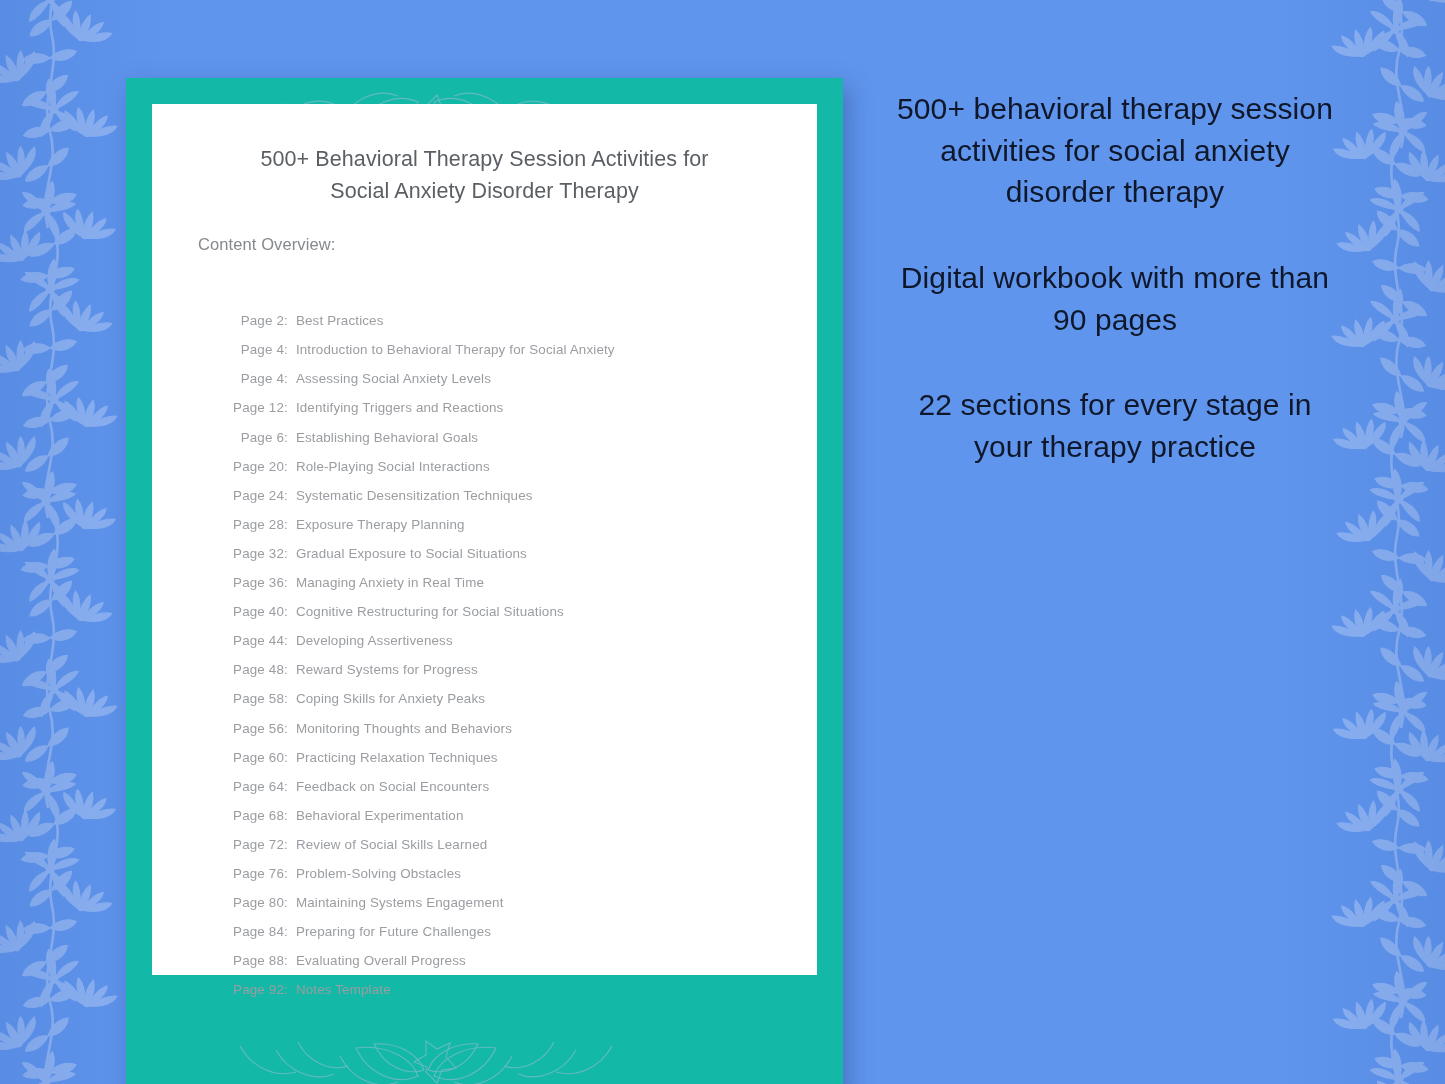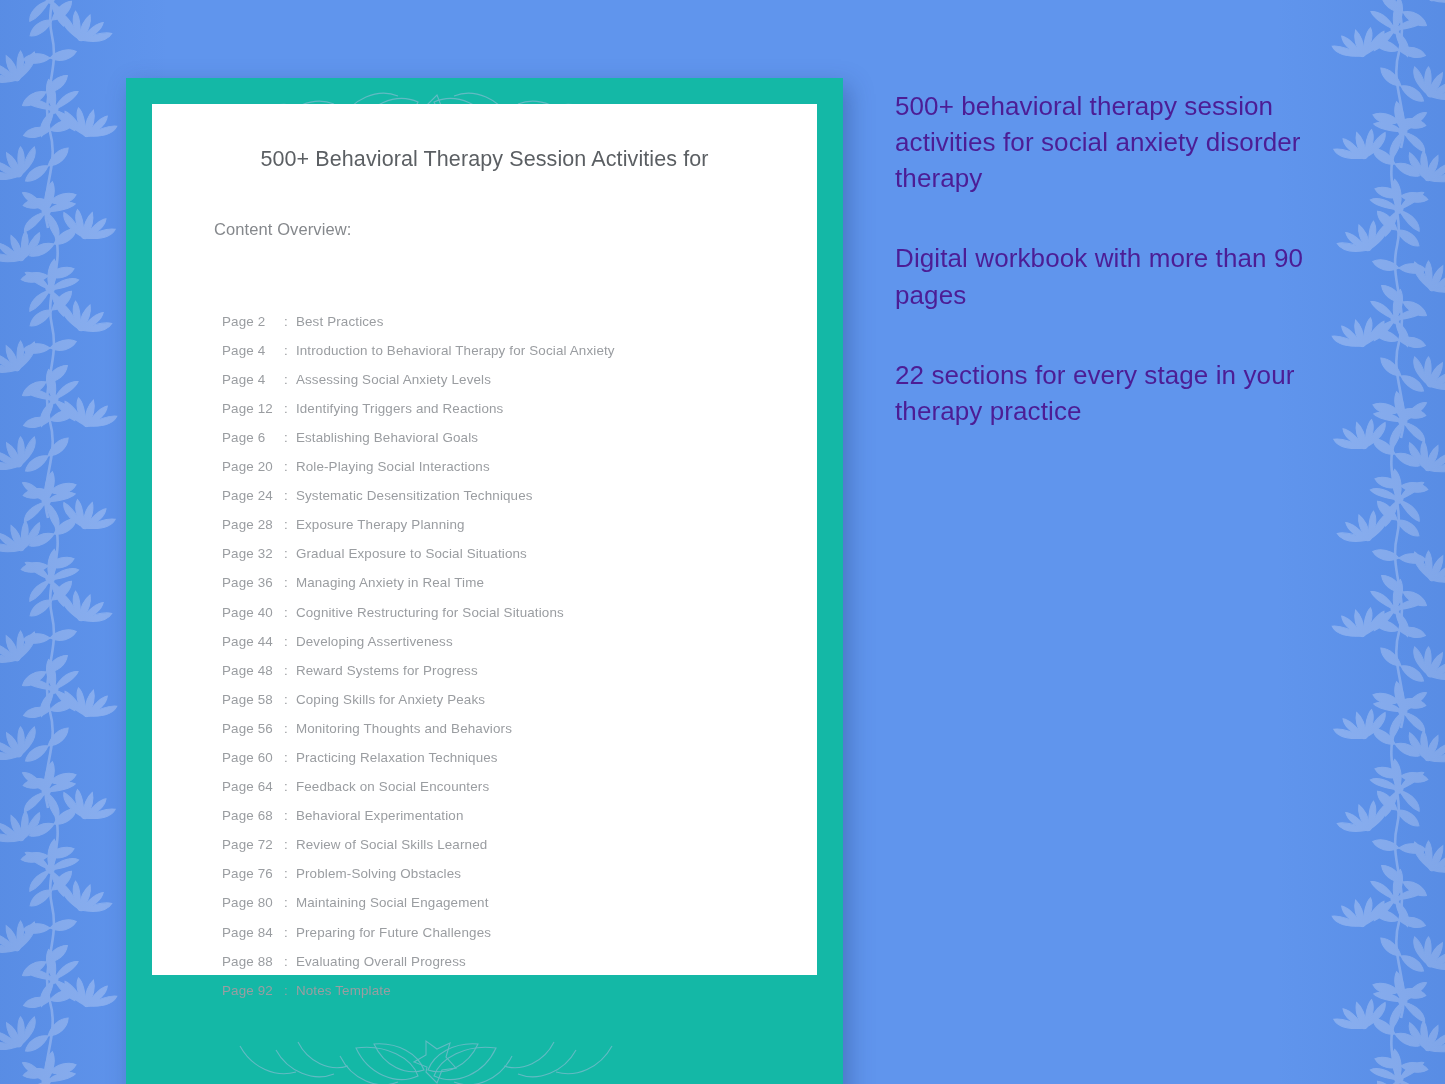"500+ behavioral therapy session activities for social" #promo p { color: #4c1d95 -> #0f172a; font-size: 26px -> 30px; text-align: none -> center }
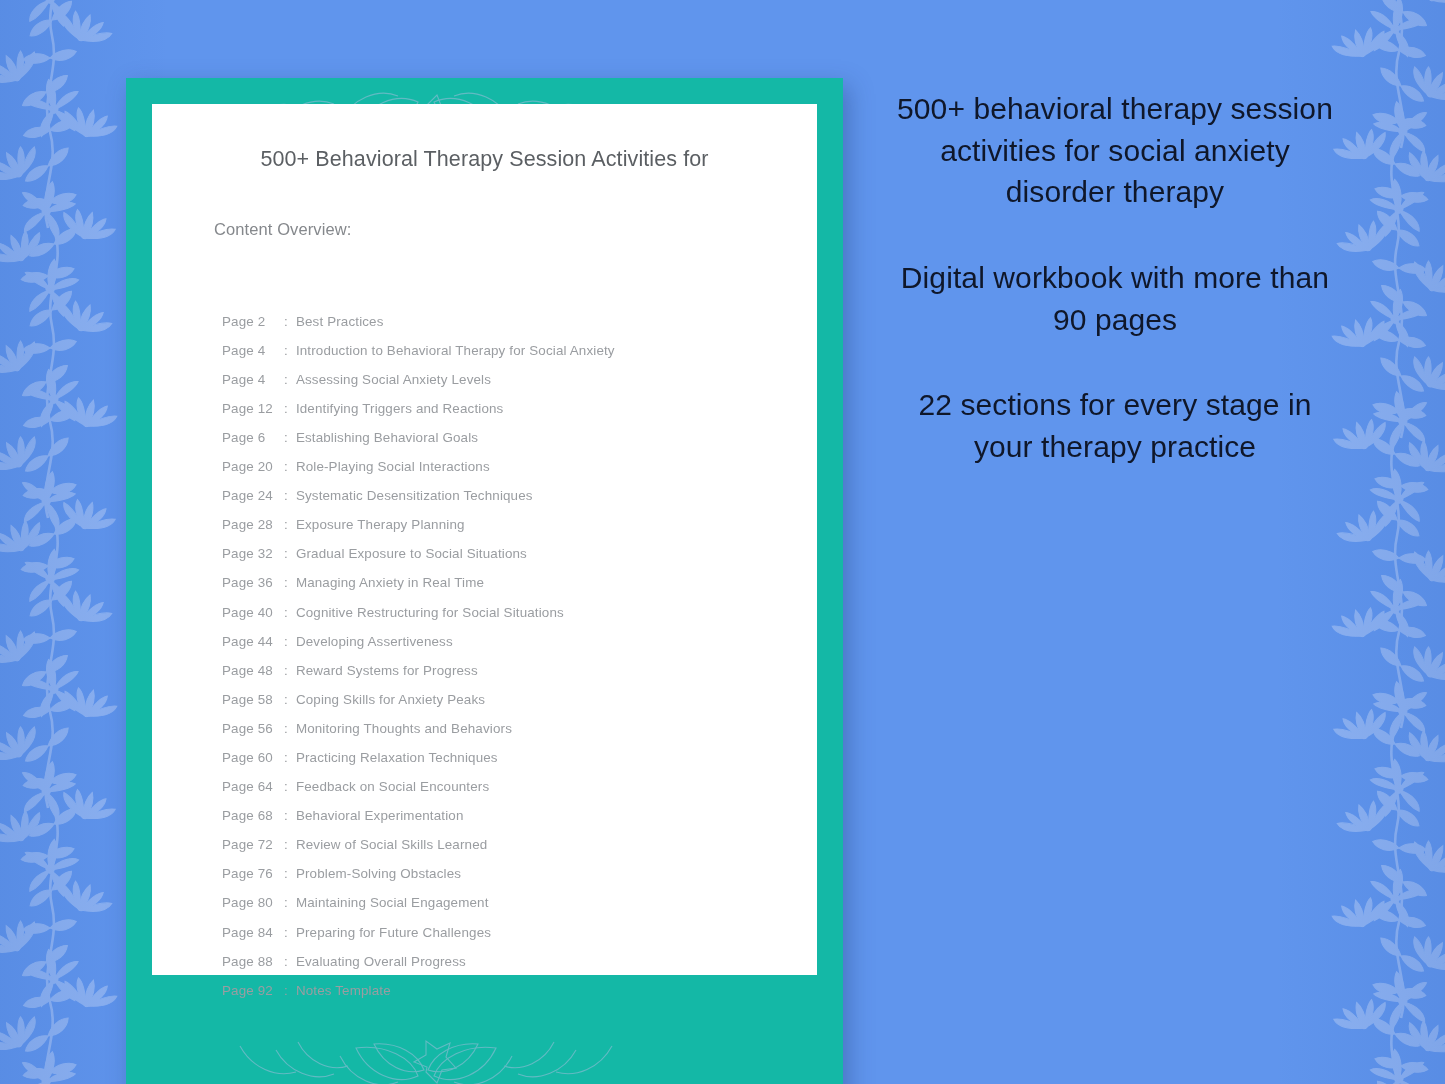"Social Anxiety Disorder Therapy" span { html: none -> <span>Social Anxiety Disorder Therapy</span> }
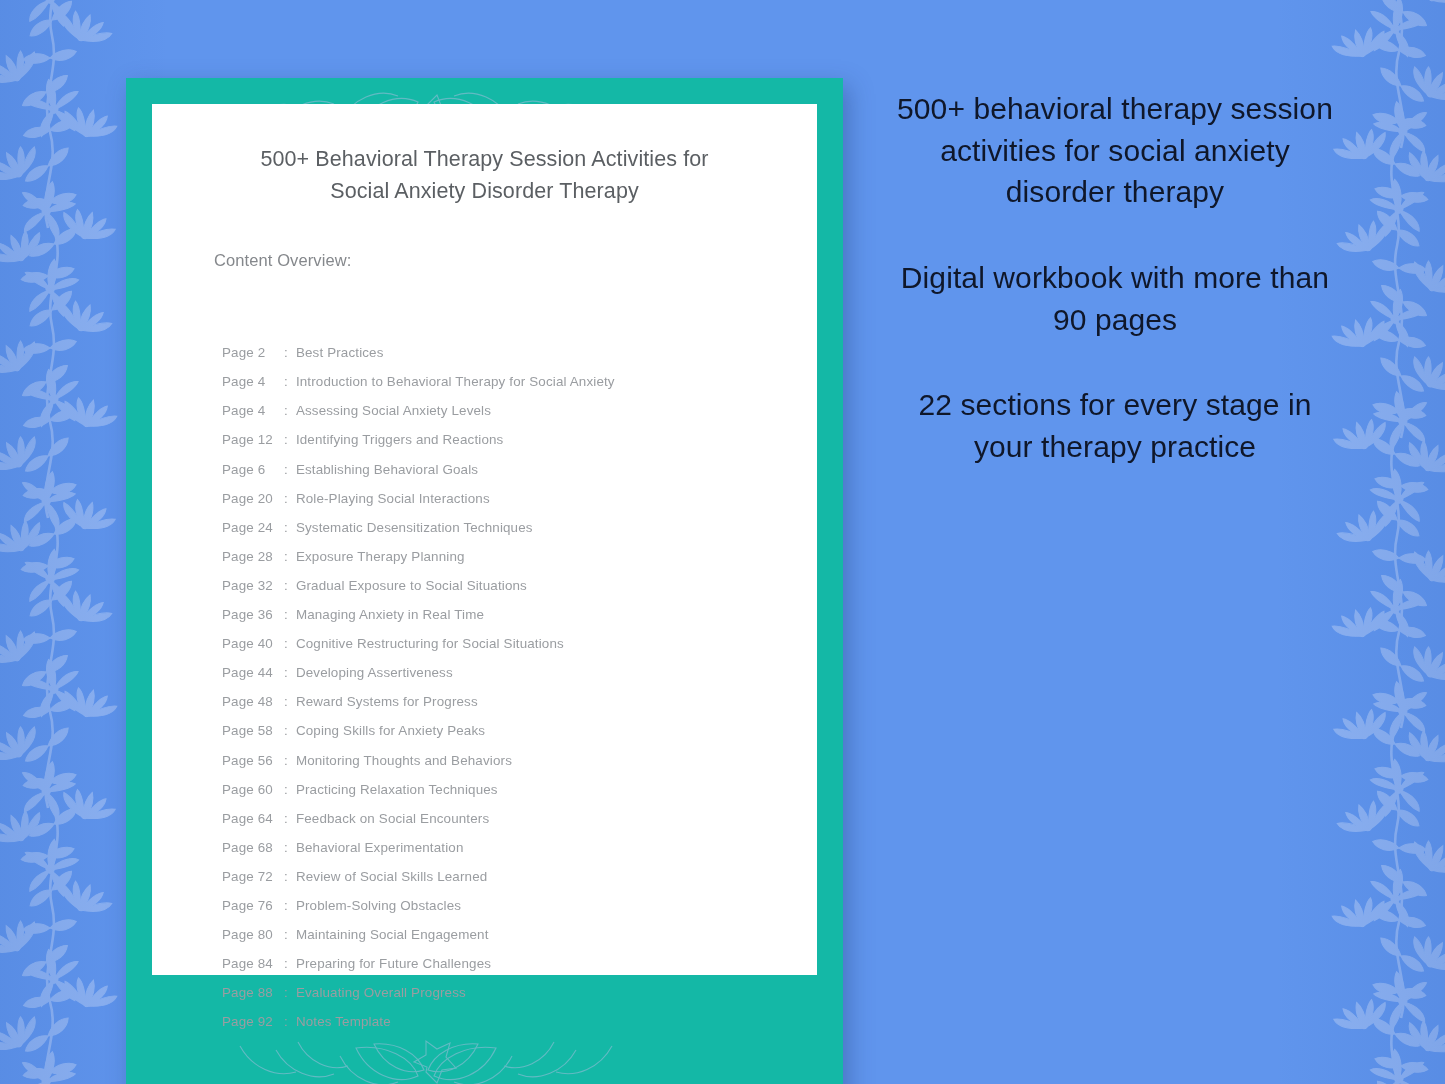"Content Overview:" #overview-label { margin: 16px -> 0 }
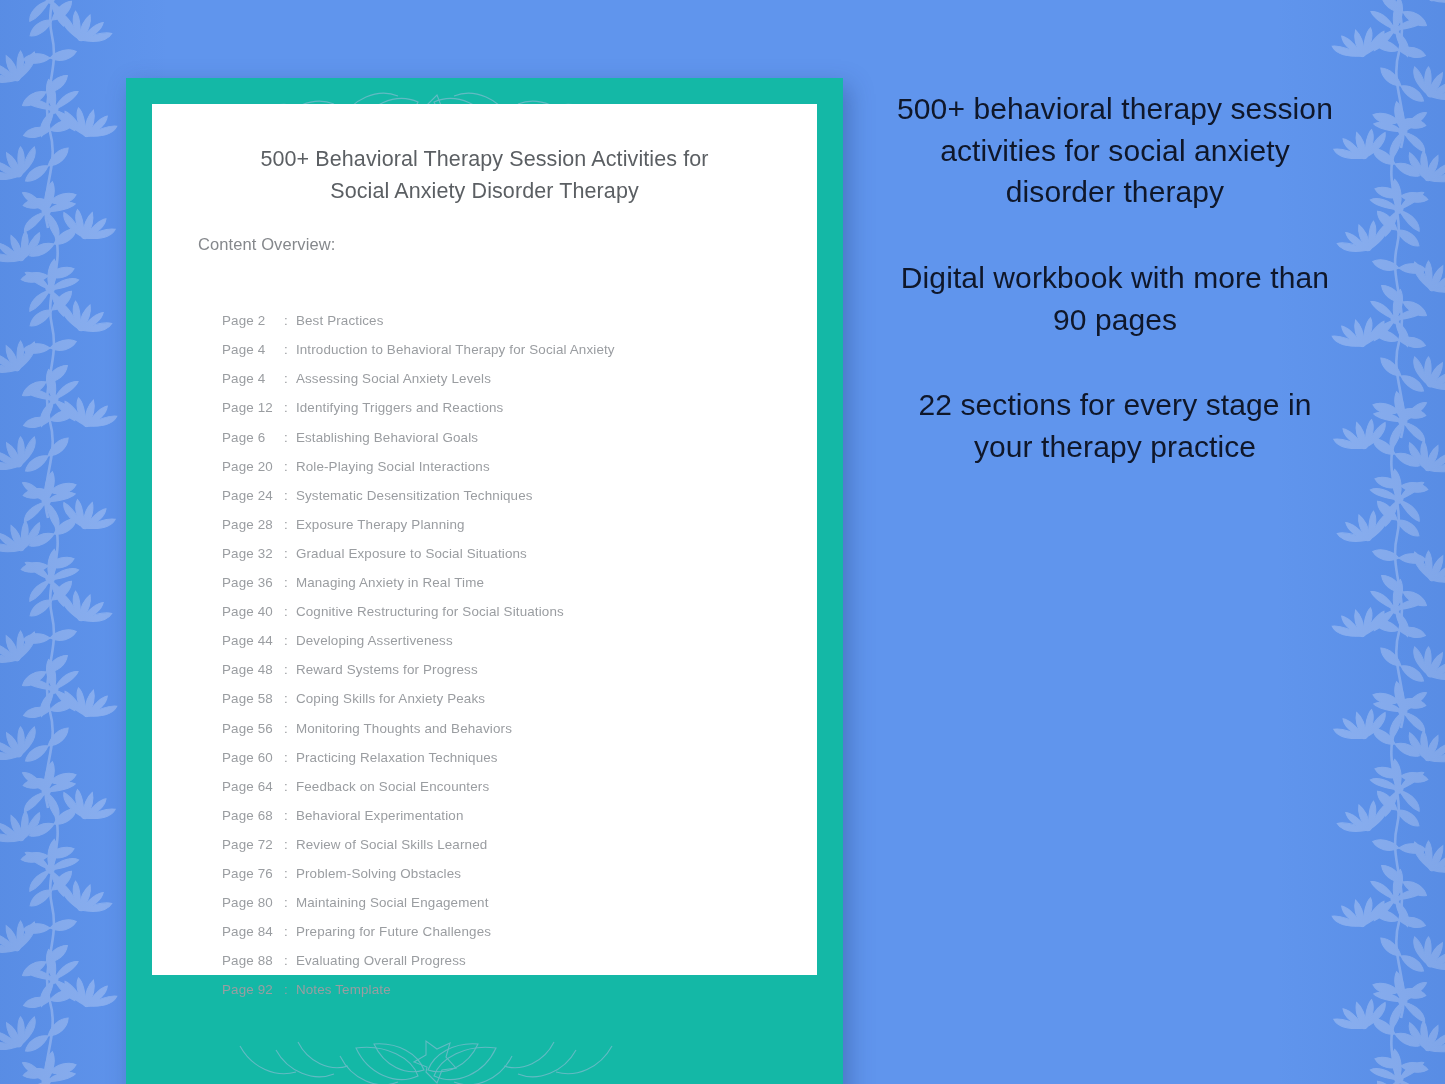"Page 2" .toc-page { text-align: none -> right }
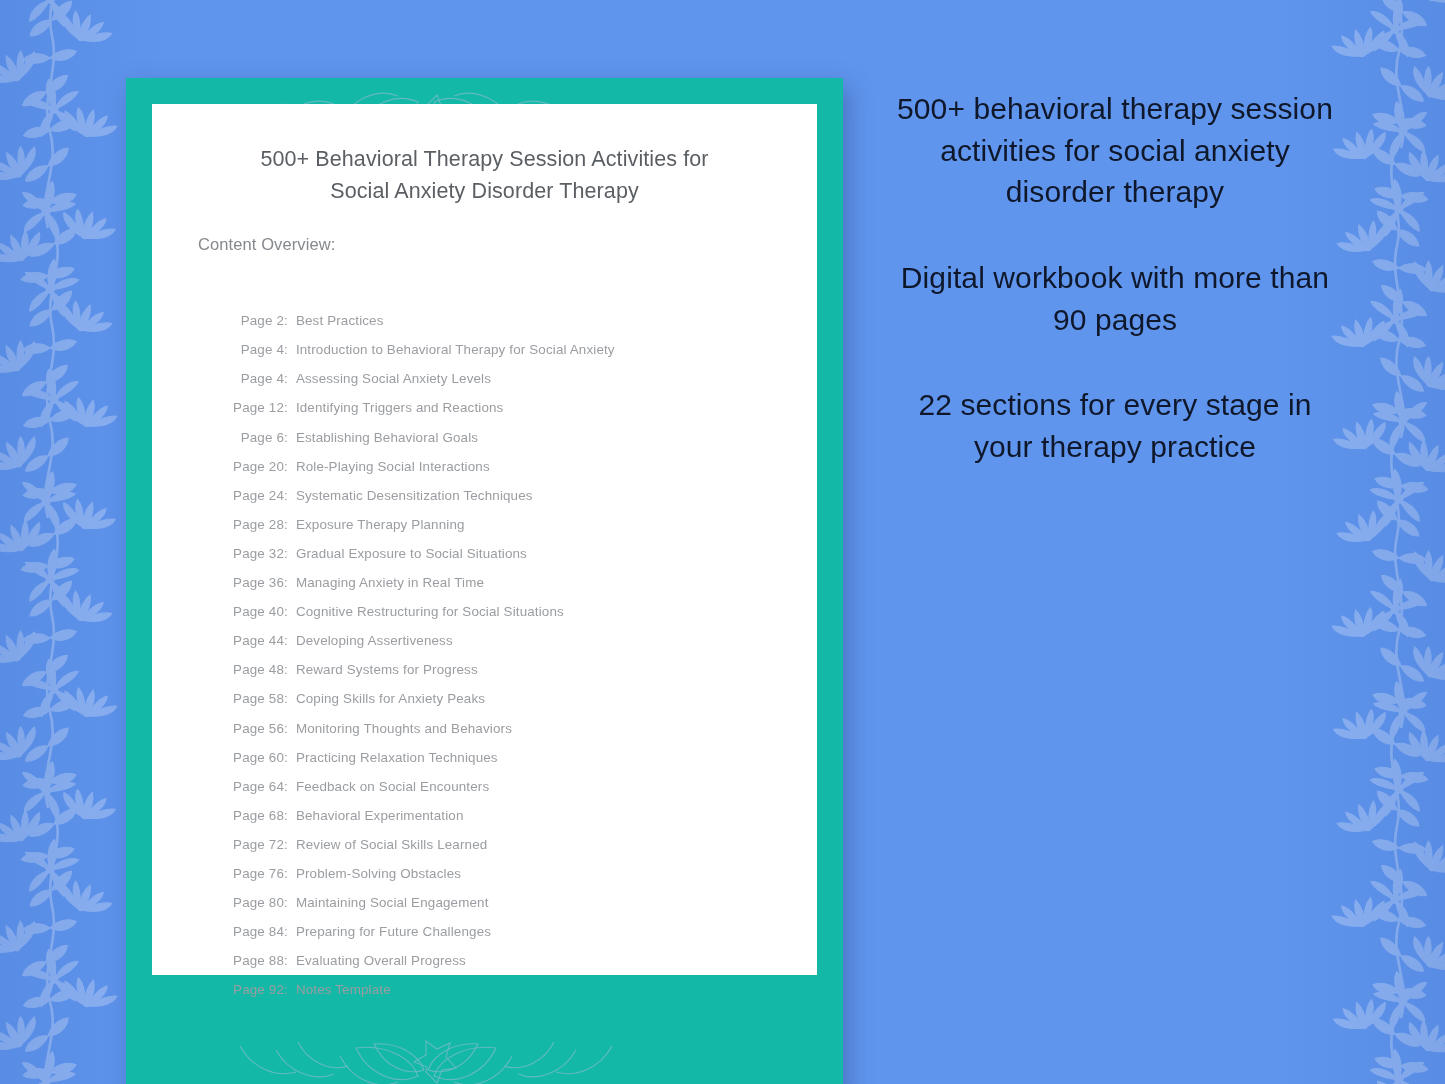"Maintaining Social Engagement" span.toc-title { text: Social -> Systems }
